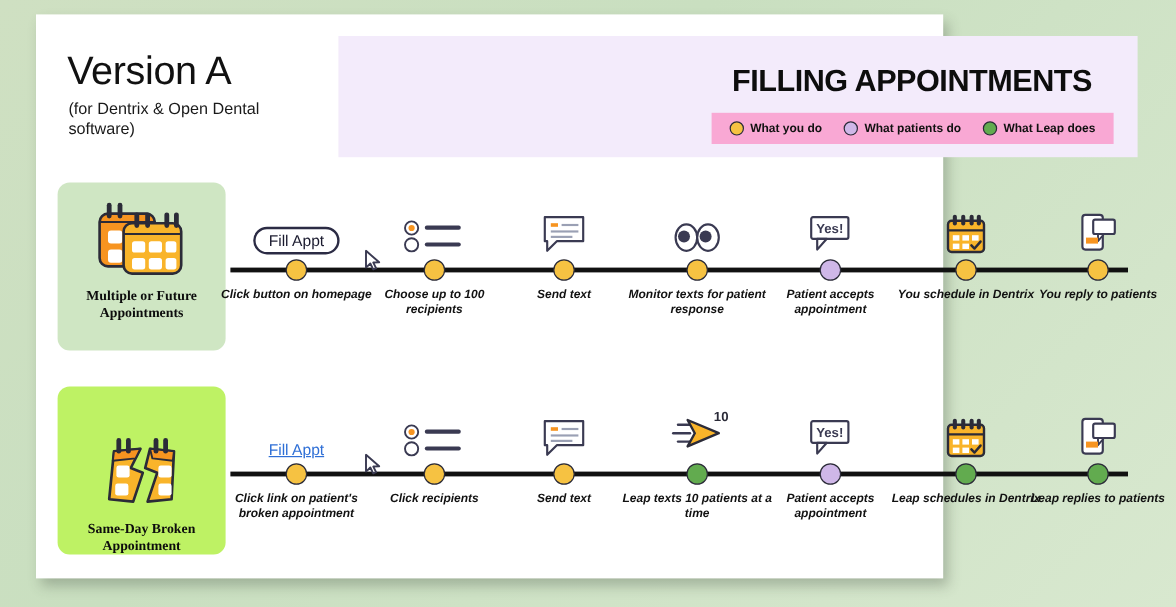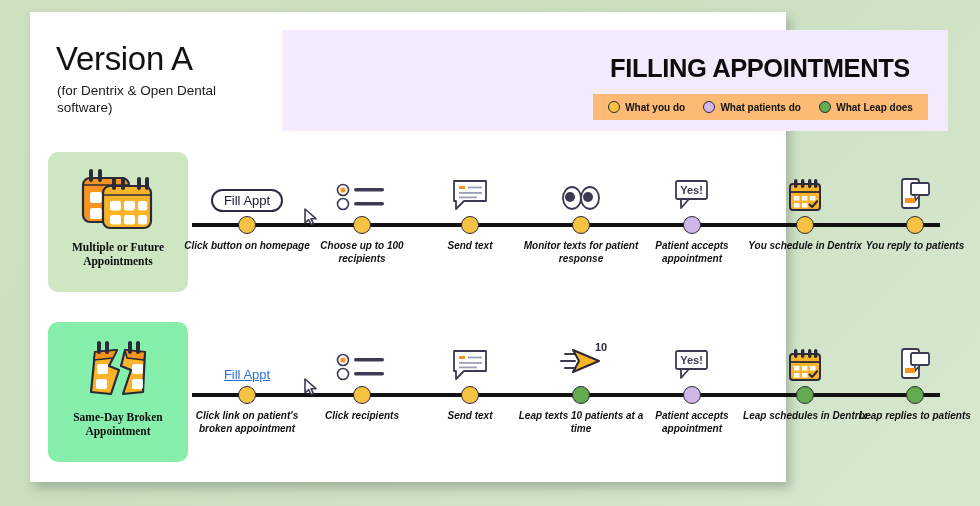"What you do" .legend { background: #fdba74 -> #f9a8d4 }
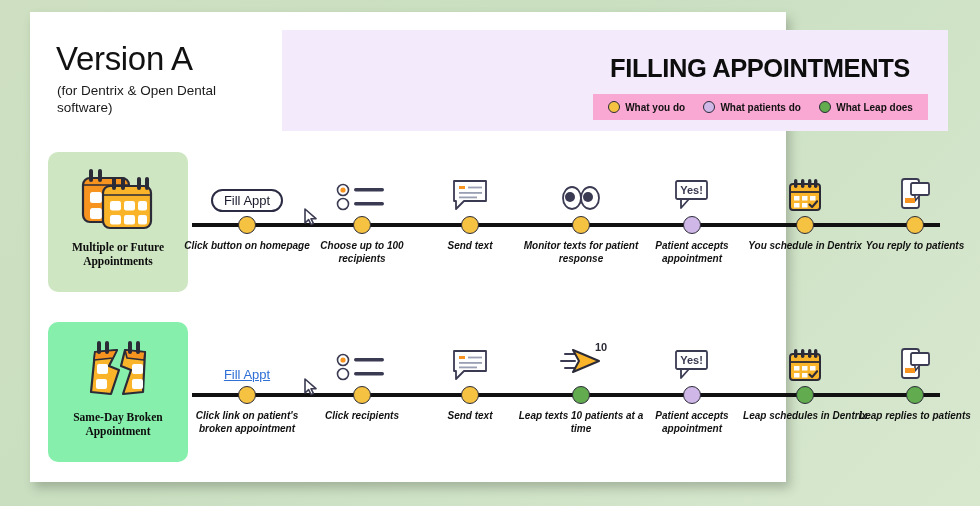"Same-Day Broken Appointment" .cat-card.tan { background: #86efac -> #bef264; justify-content: none -> flex-end }
